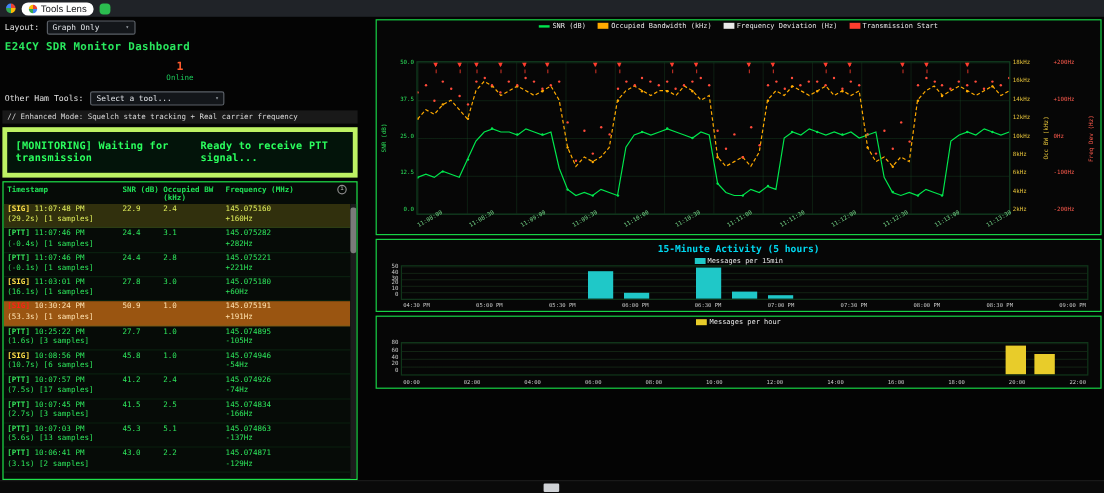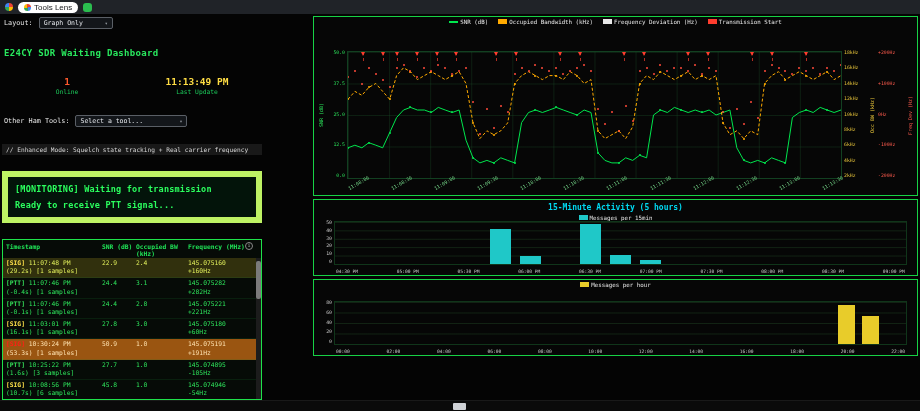"Layout:" .left { gap: 16px -> 3px; width: 260px -> 296px }
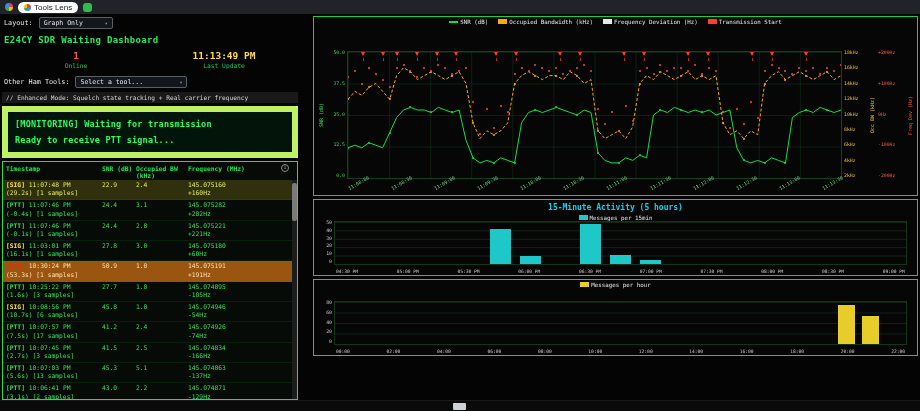"E24CY SDR Waiting Dashboard" div.dash-title { text: Waiting -> Monitor }
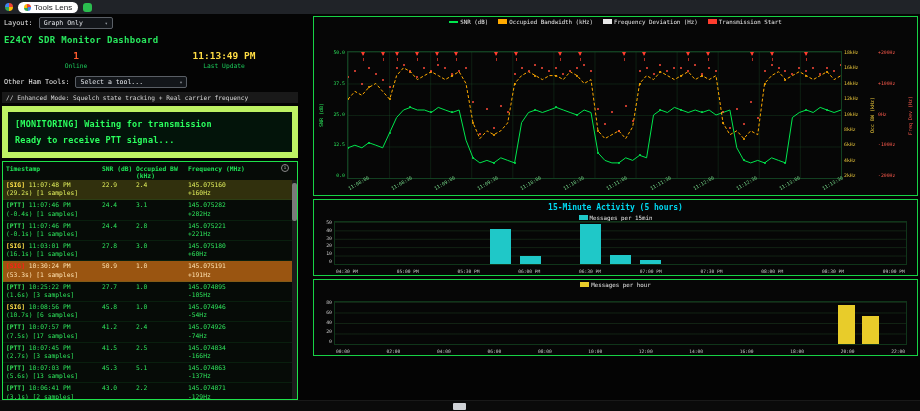"11:13:49 PM" div.stat { html: <div> <div>11:13:49 PM</div> <div>Last Update</div> </div> -> none }
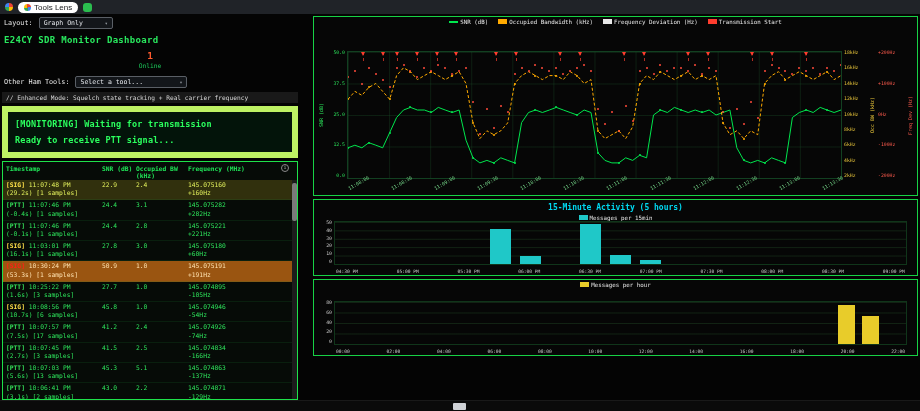"[MONITORING] Waiting for transmission" .monitor { border: 6px solid #bef264 -> 4px solid #bef264; flex-direction: column -> row }
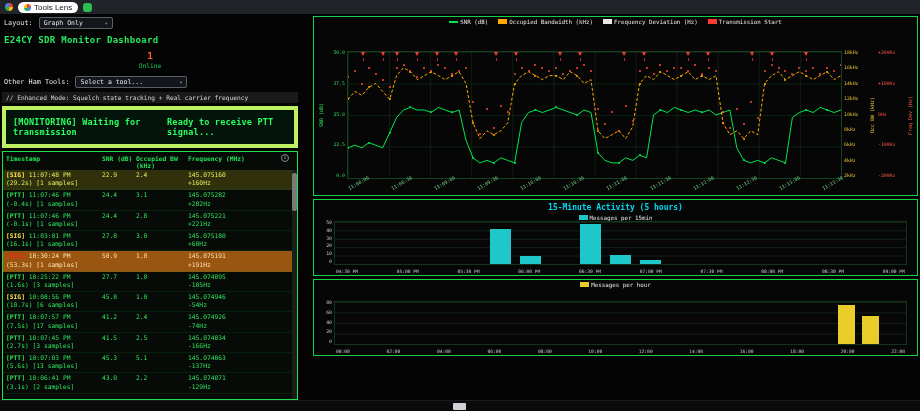"15-Minute Activity (5 hours)" .panel.pbar { height: 77px -> 61px }
